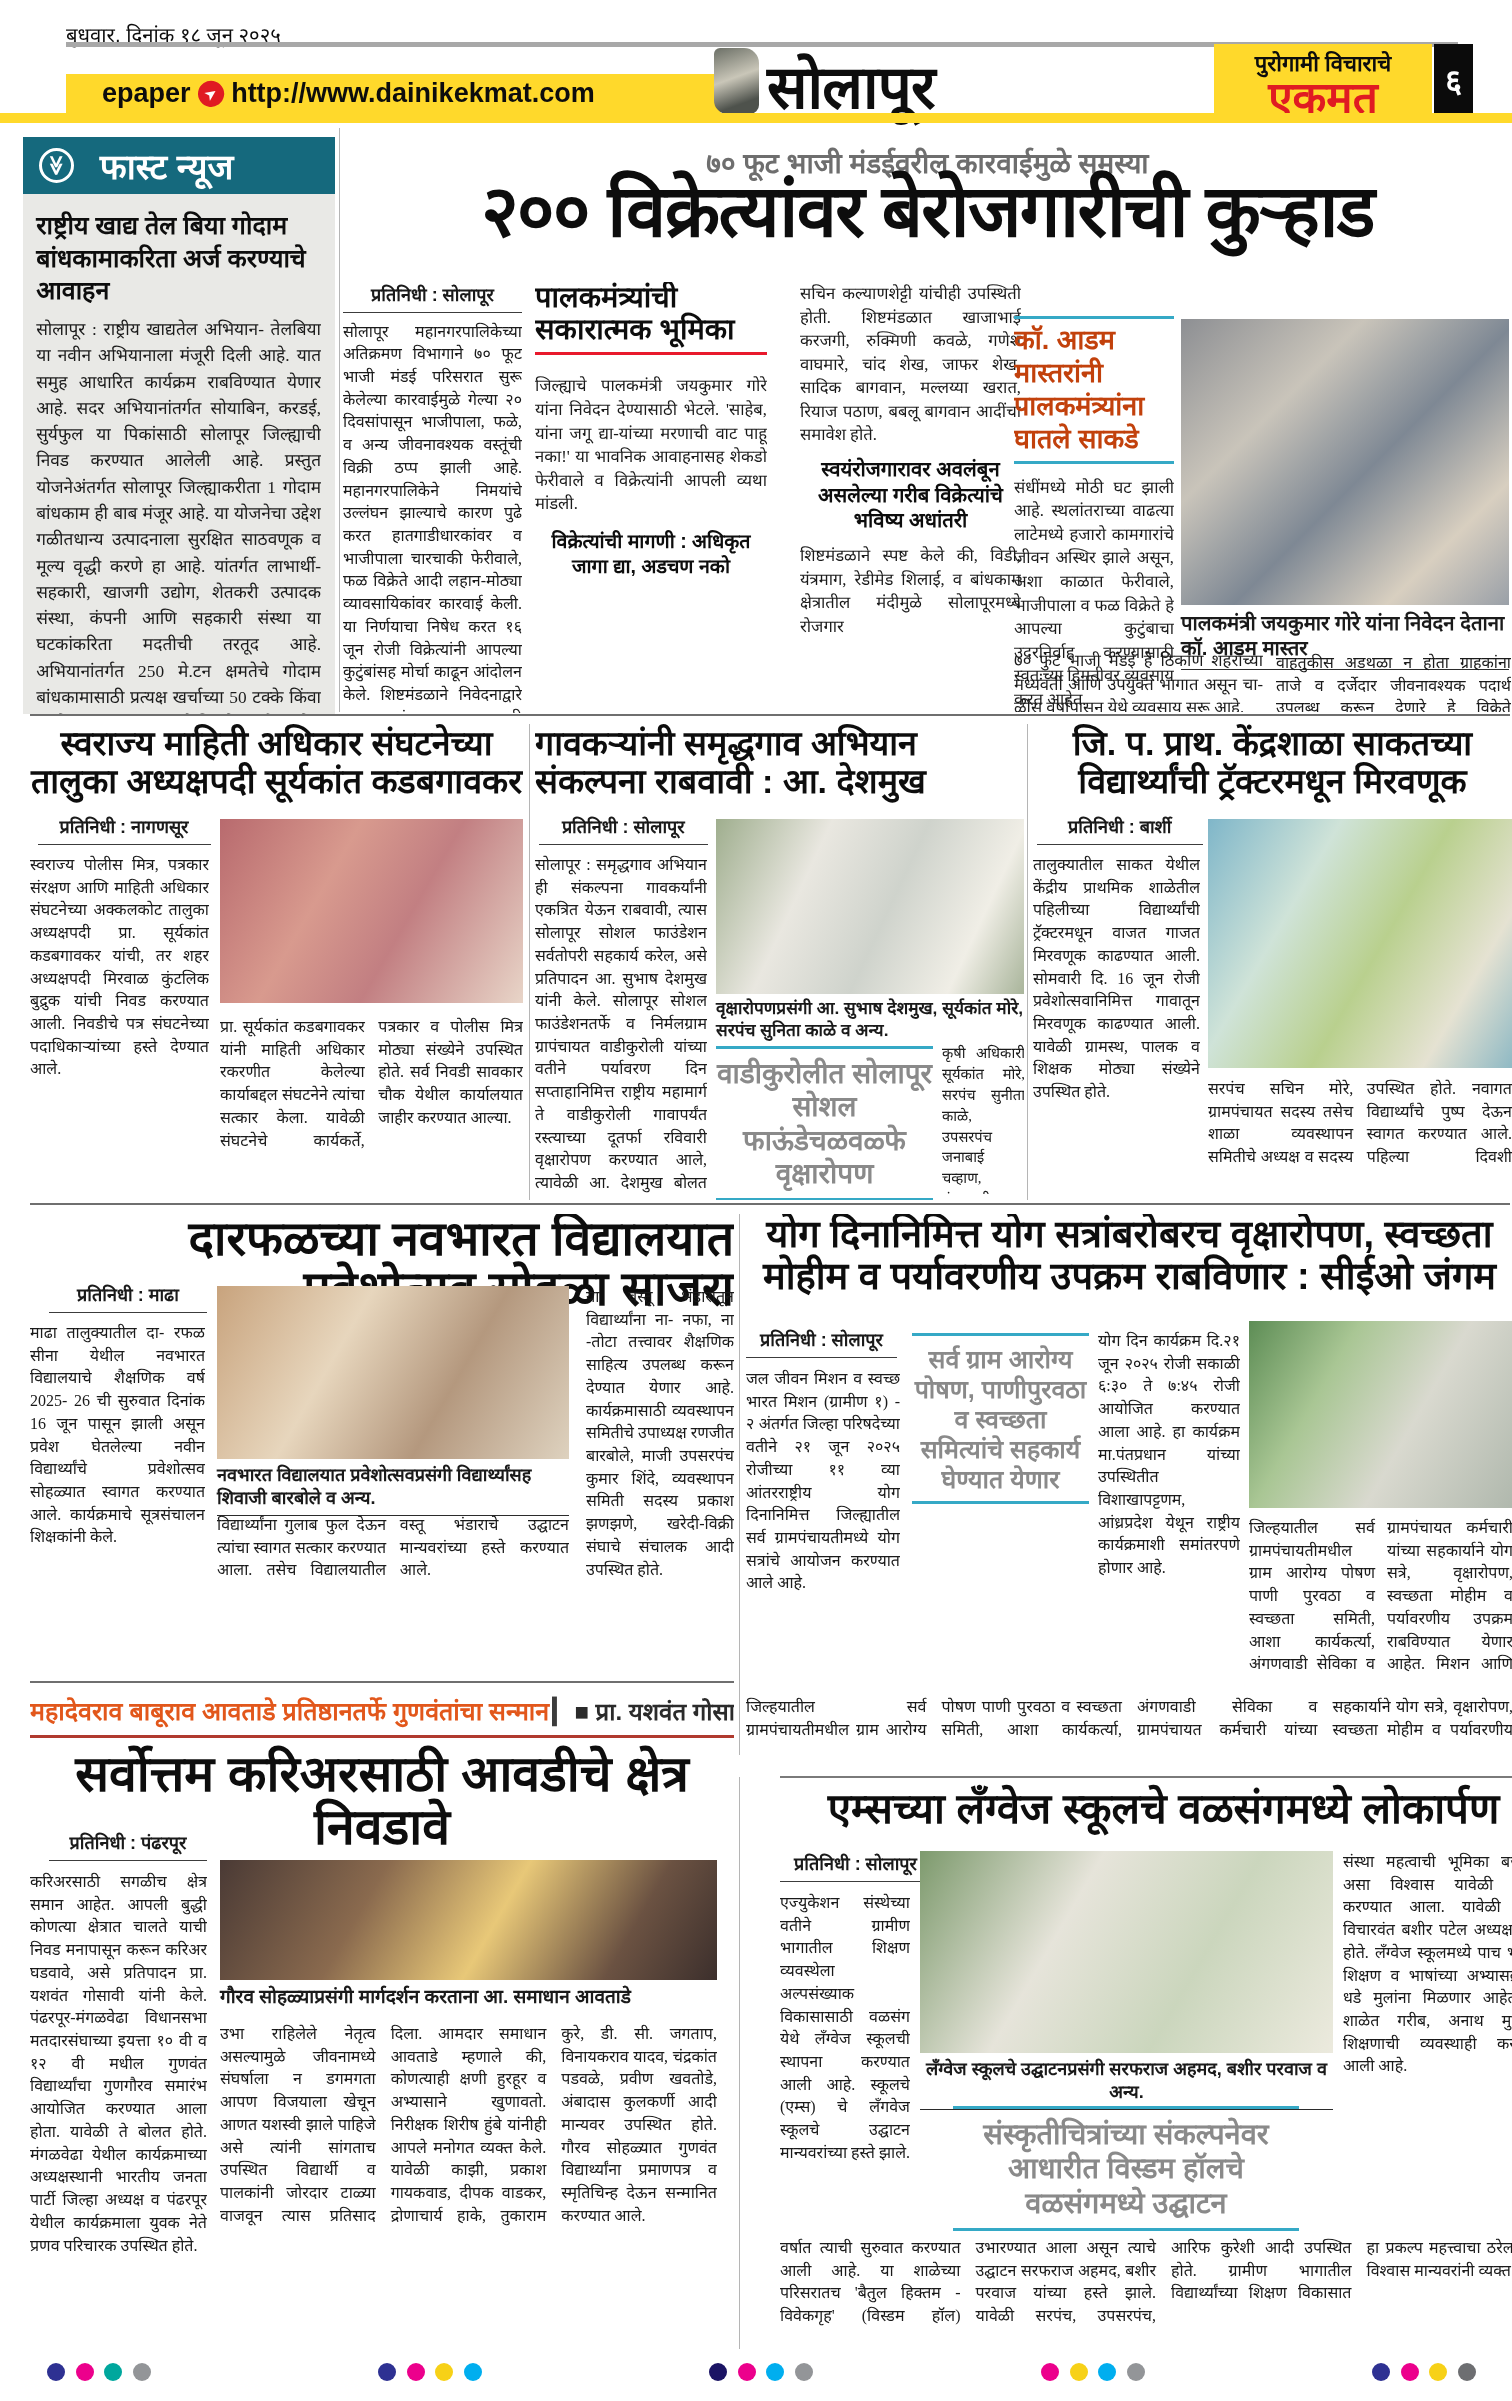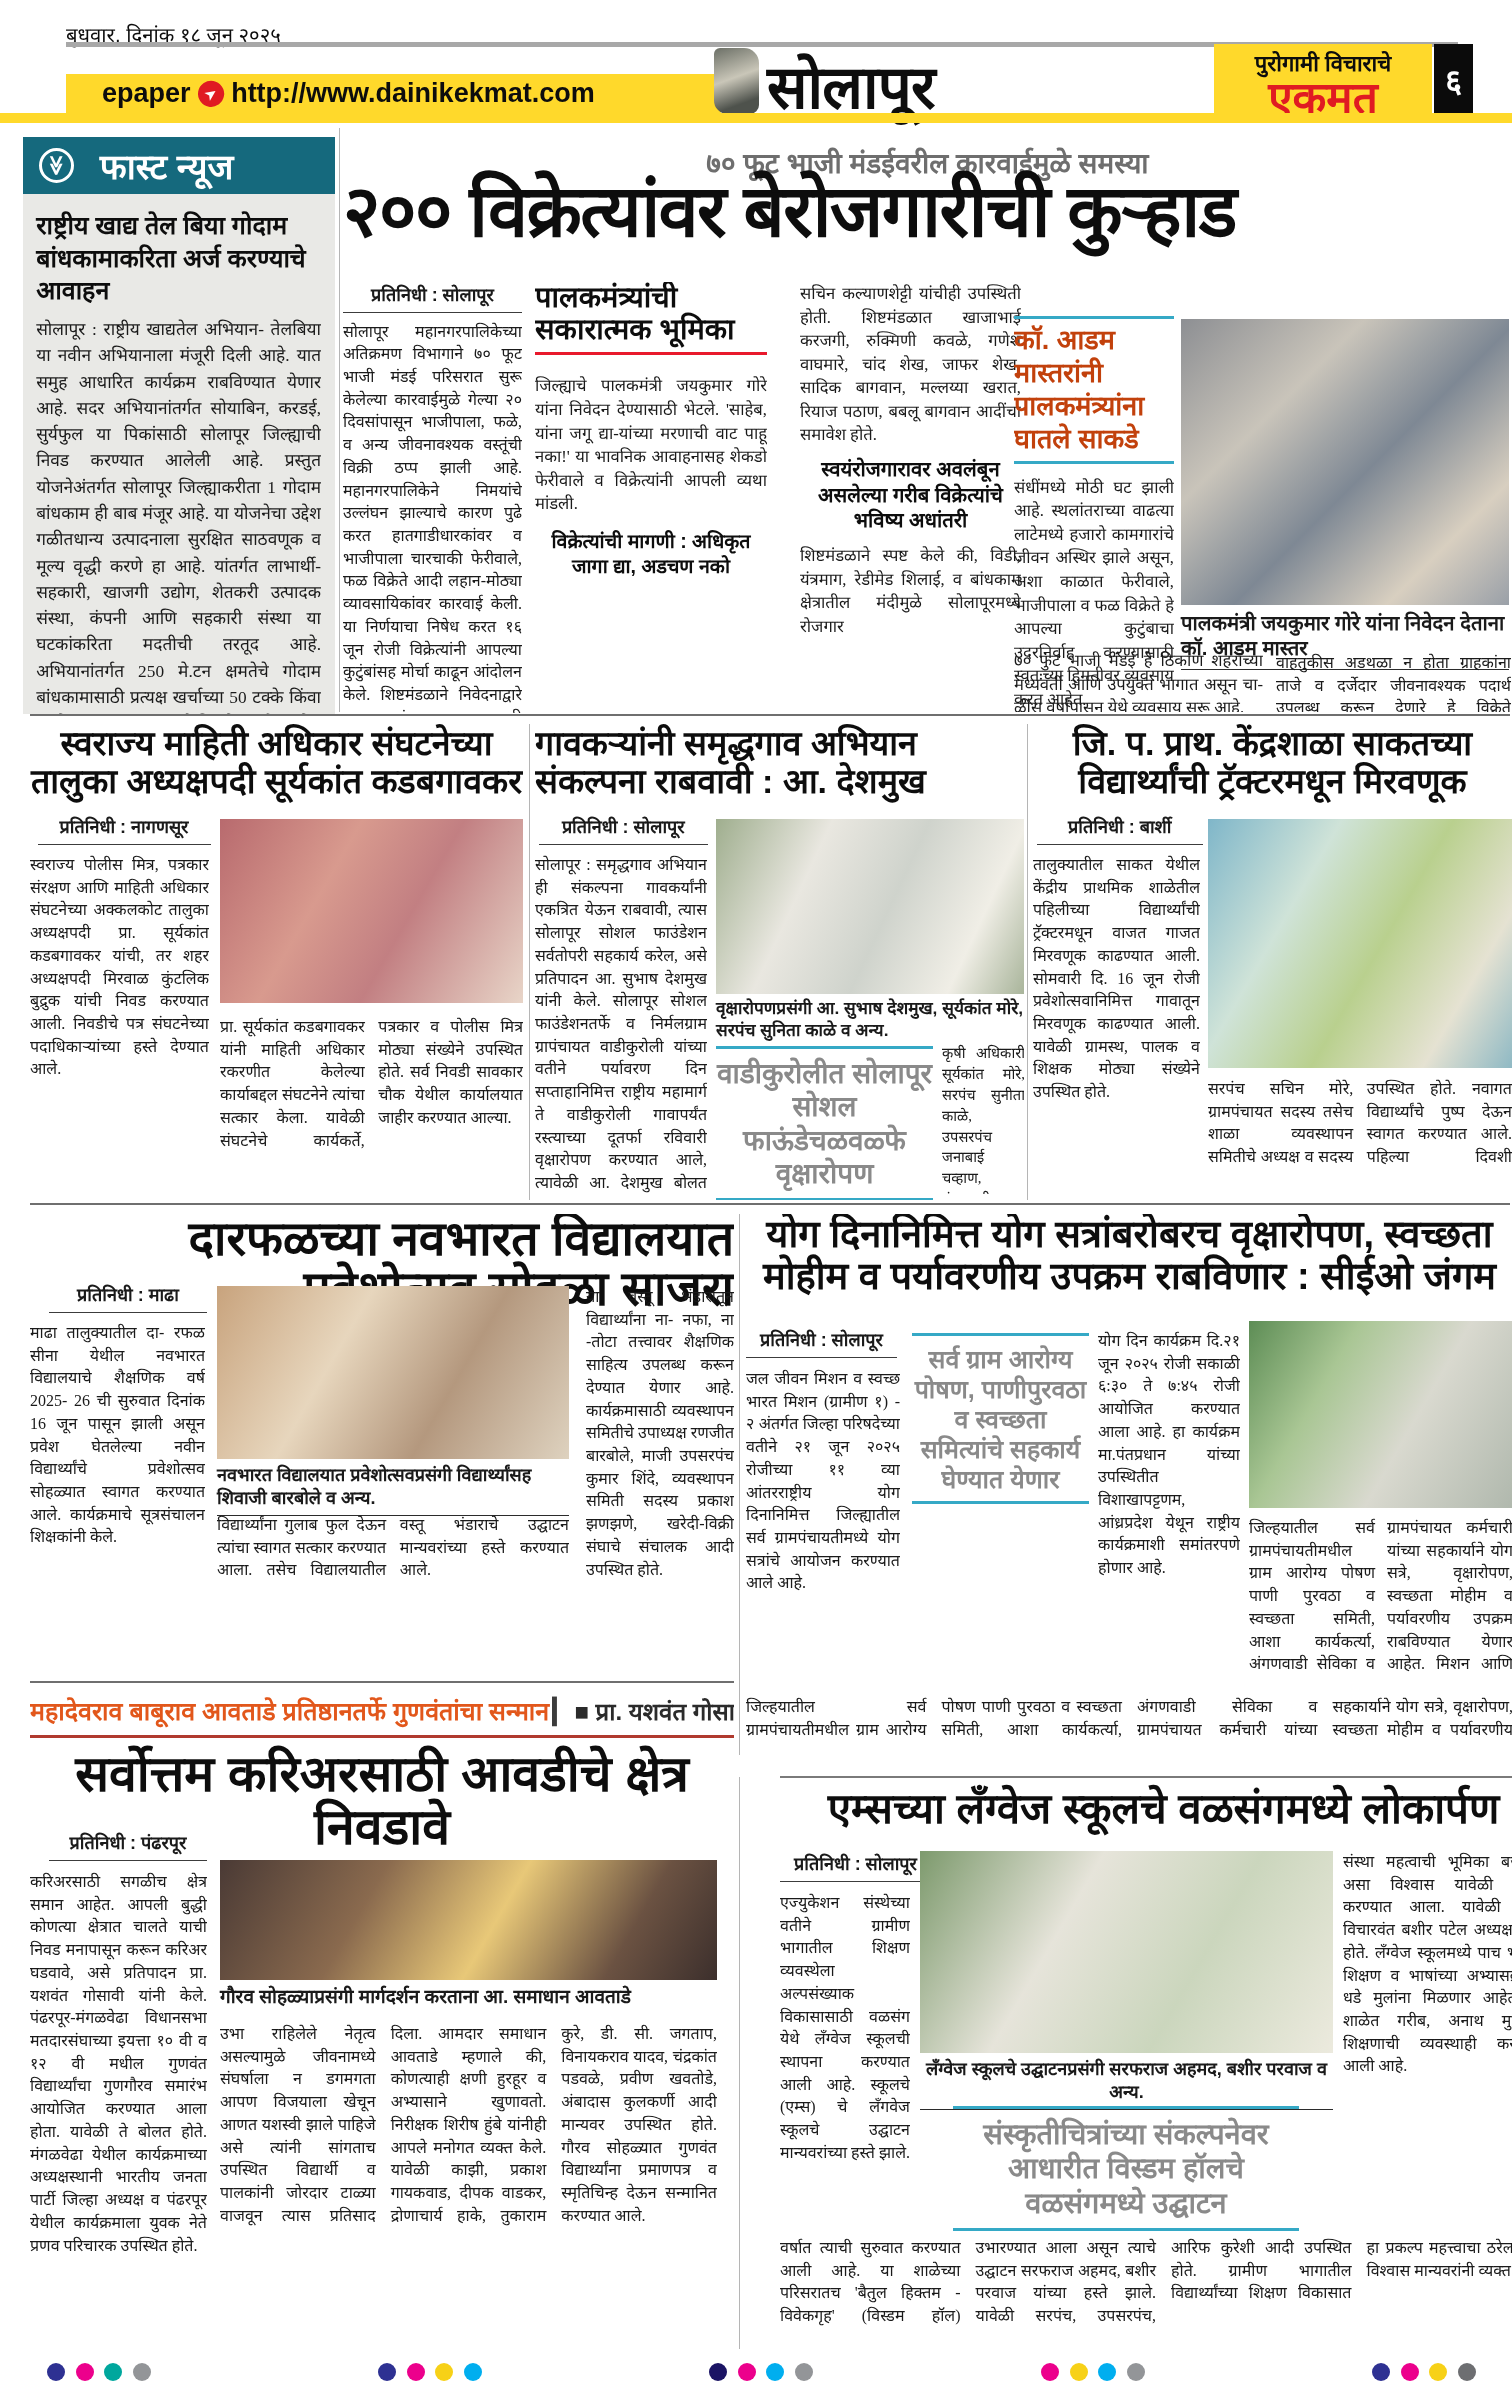"२०० विक्रेत्यांवर बेरोजगारीची कुऱ्हाड" div.abs { text-align: left -> center }
